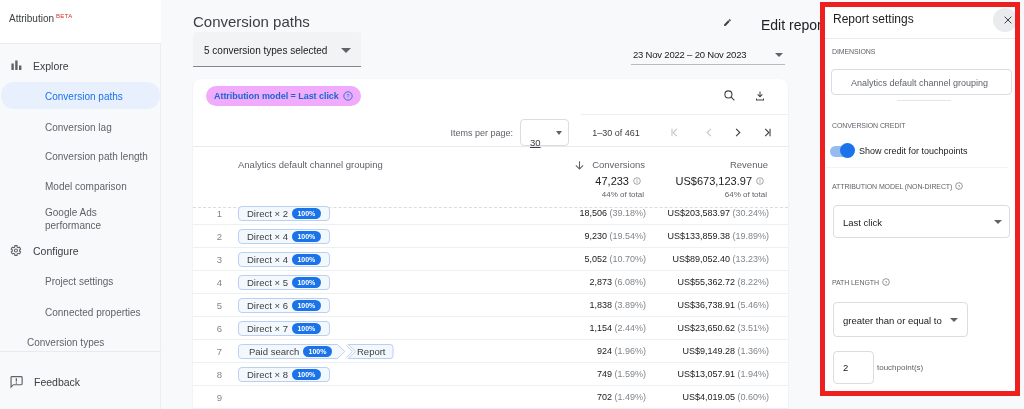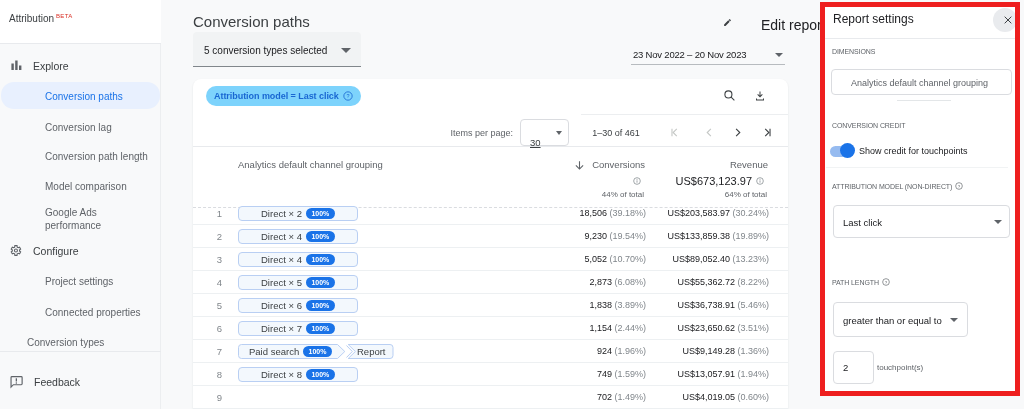"Attribution model = Last click" div.abs { background: #7dd3fc -> #f0abfc }
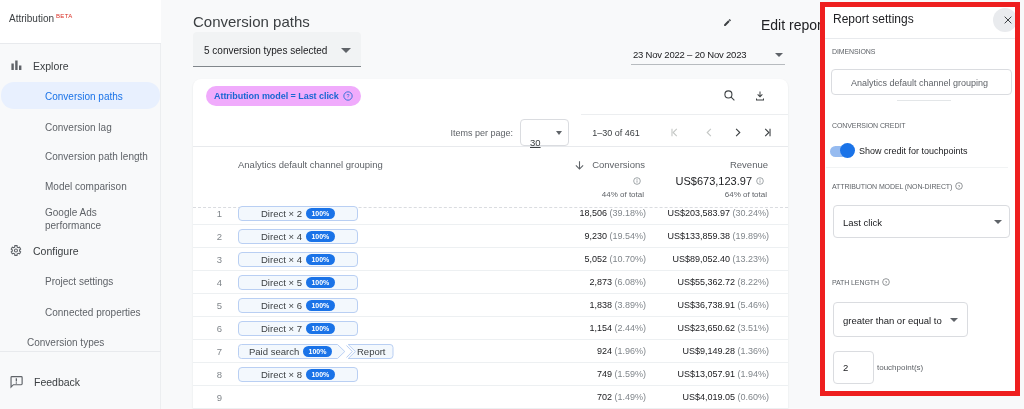"47,233" div.abs { html: none -> <div>47,233</div> }
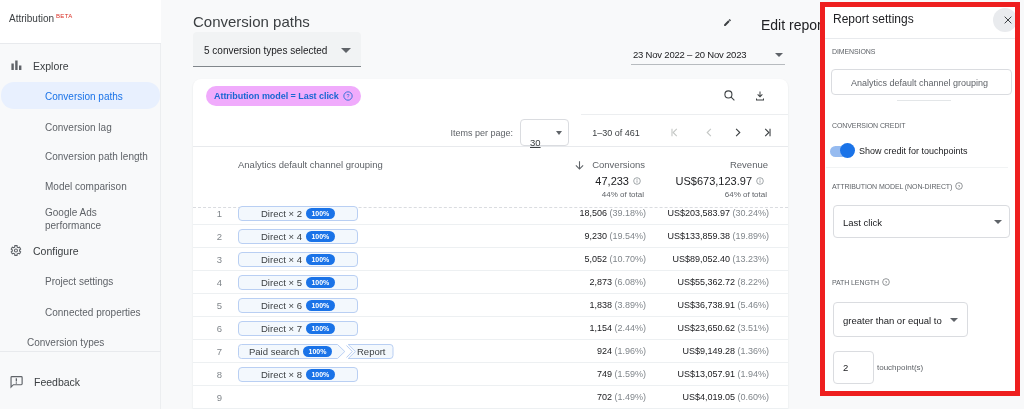"Direct × 2" .chip { padding: 0 22px -> 0 8px }
